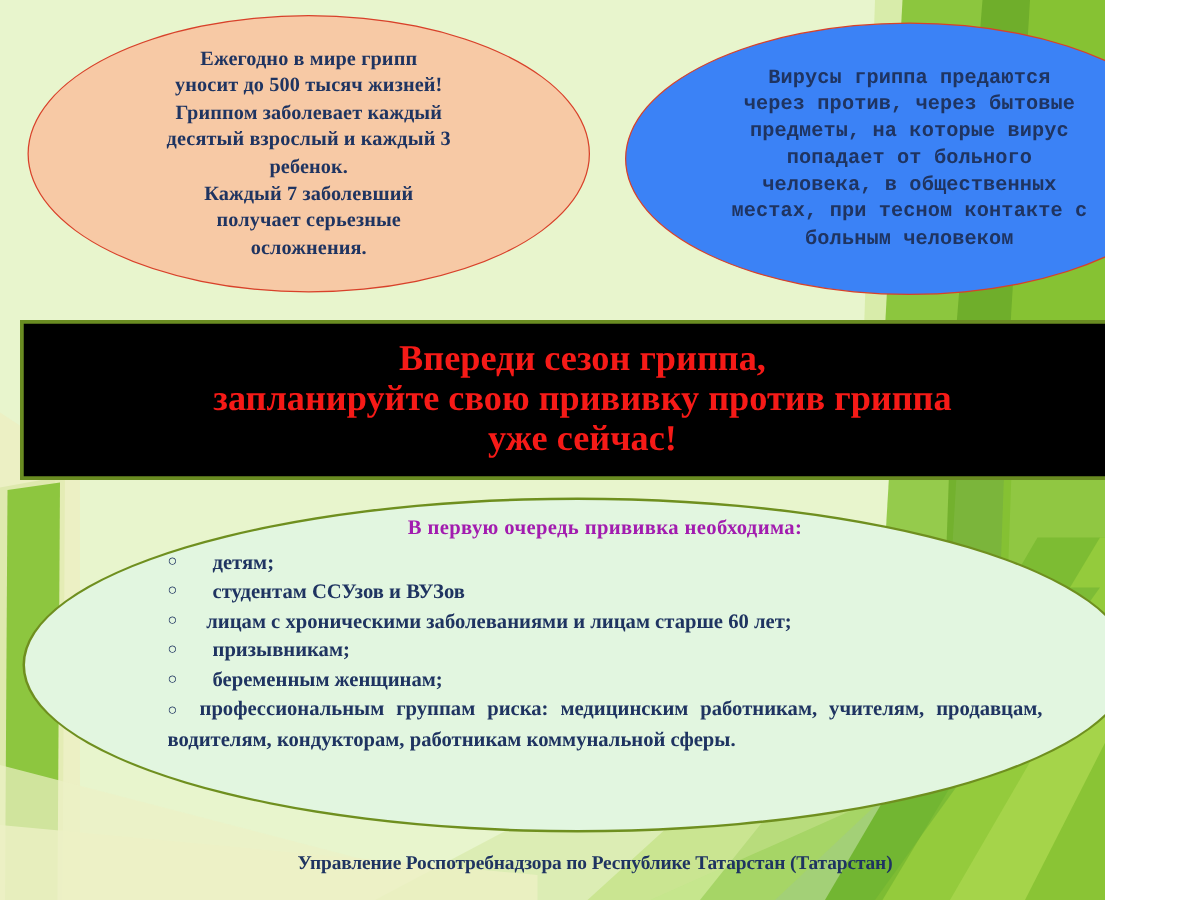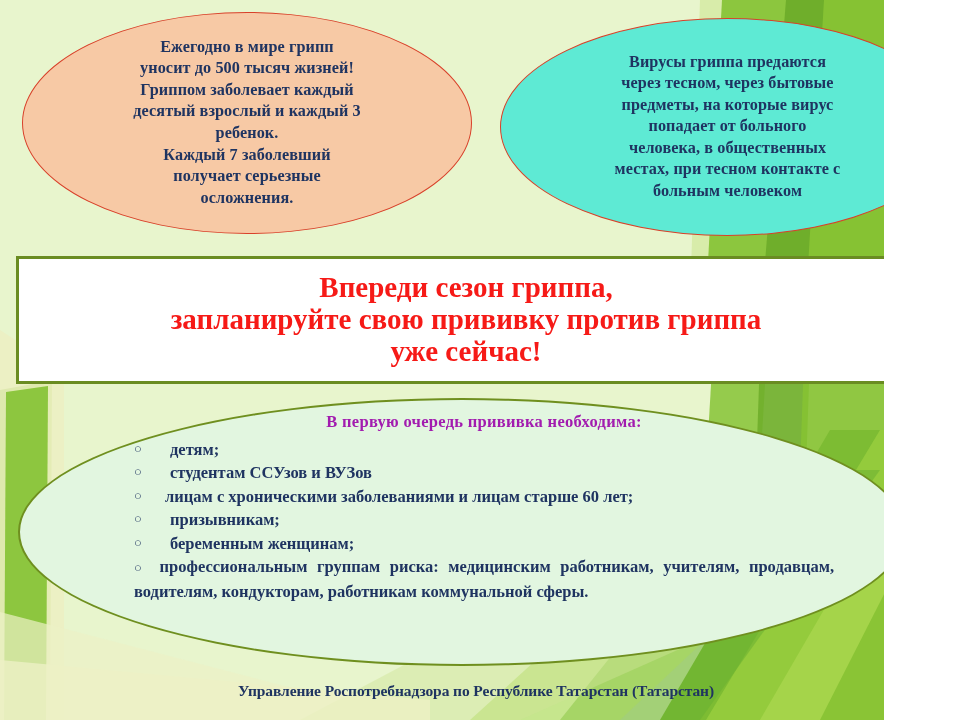"Вирусы гриппа предаются" #ellipse-transmission { background: #5eead4 -> #3b82f6; font-family: none -> Liberation Mono, monospace }
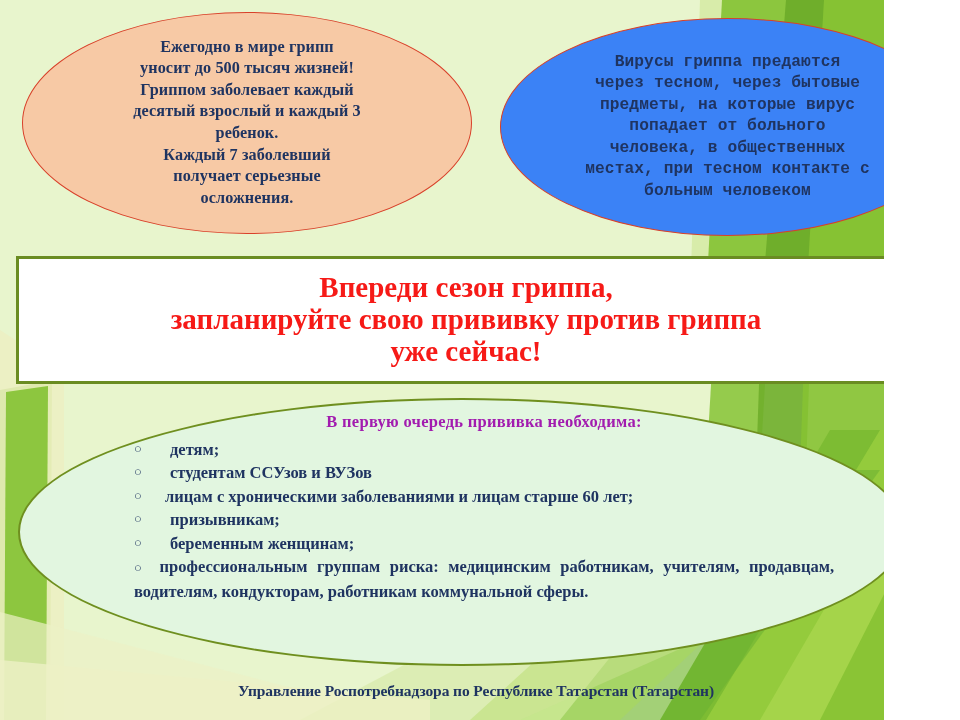"через тесном, через бытовые" span { text: тесном -> против }
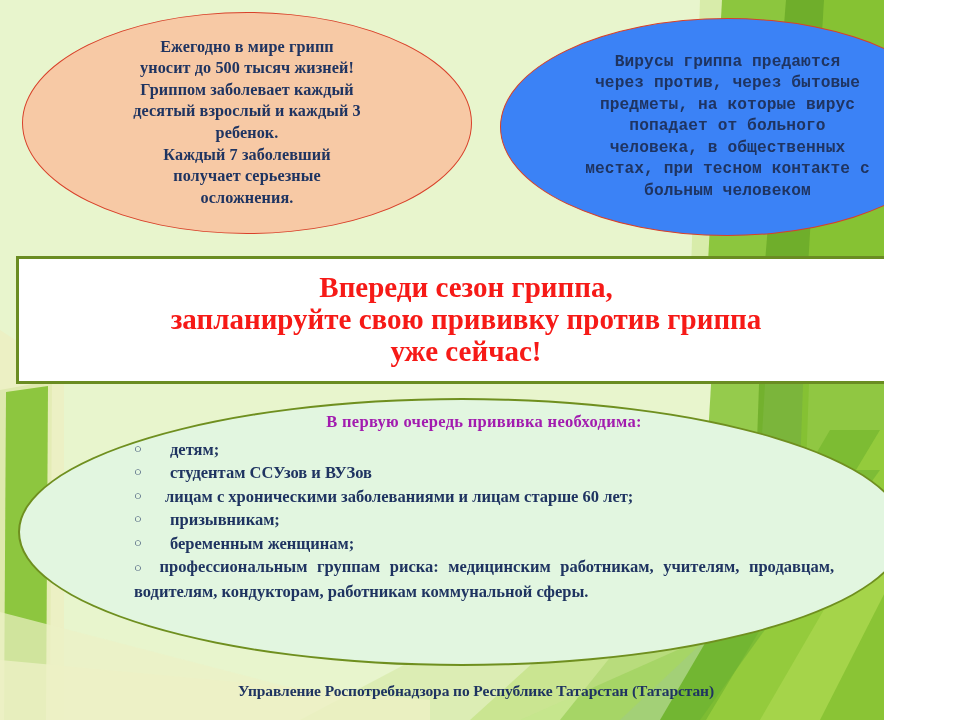"Впереди сезон гриппа," #banner-box { background: #ffffff -> #000000 }
